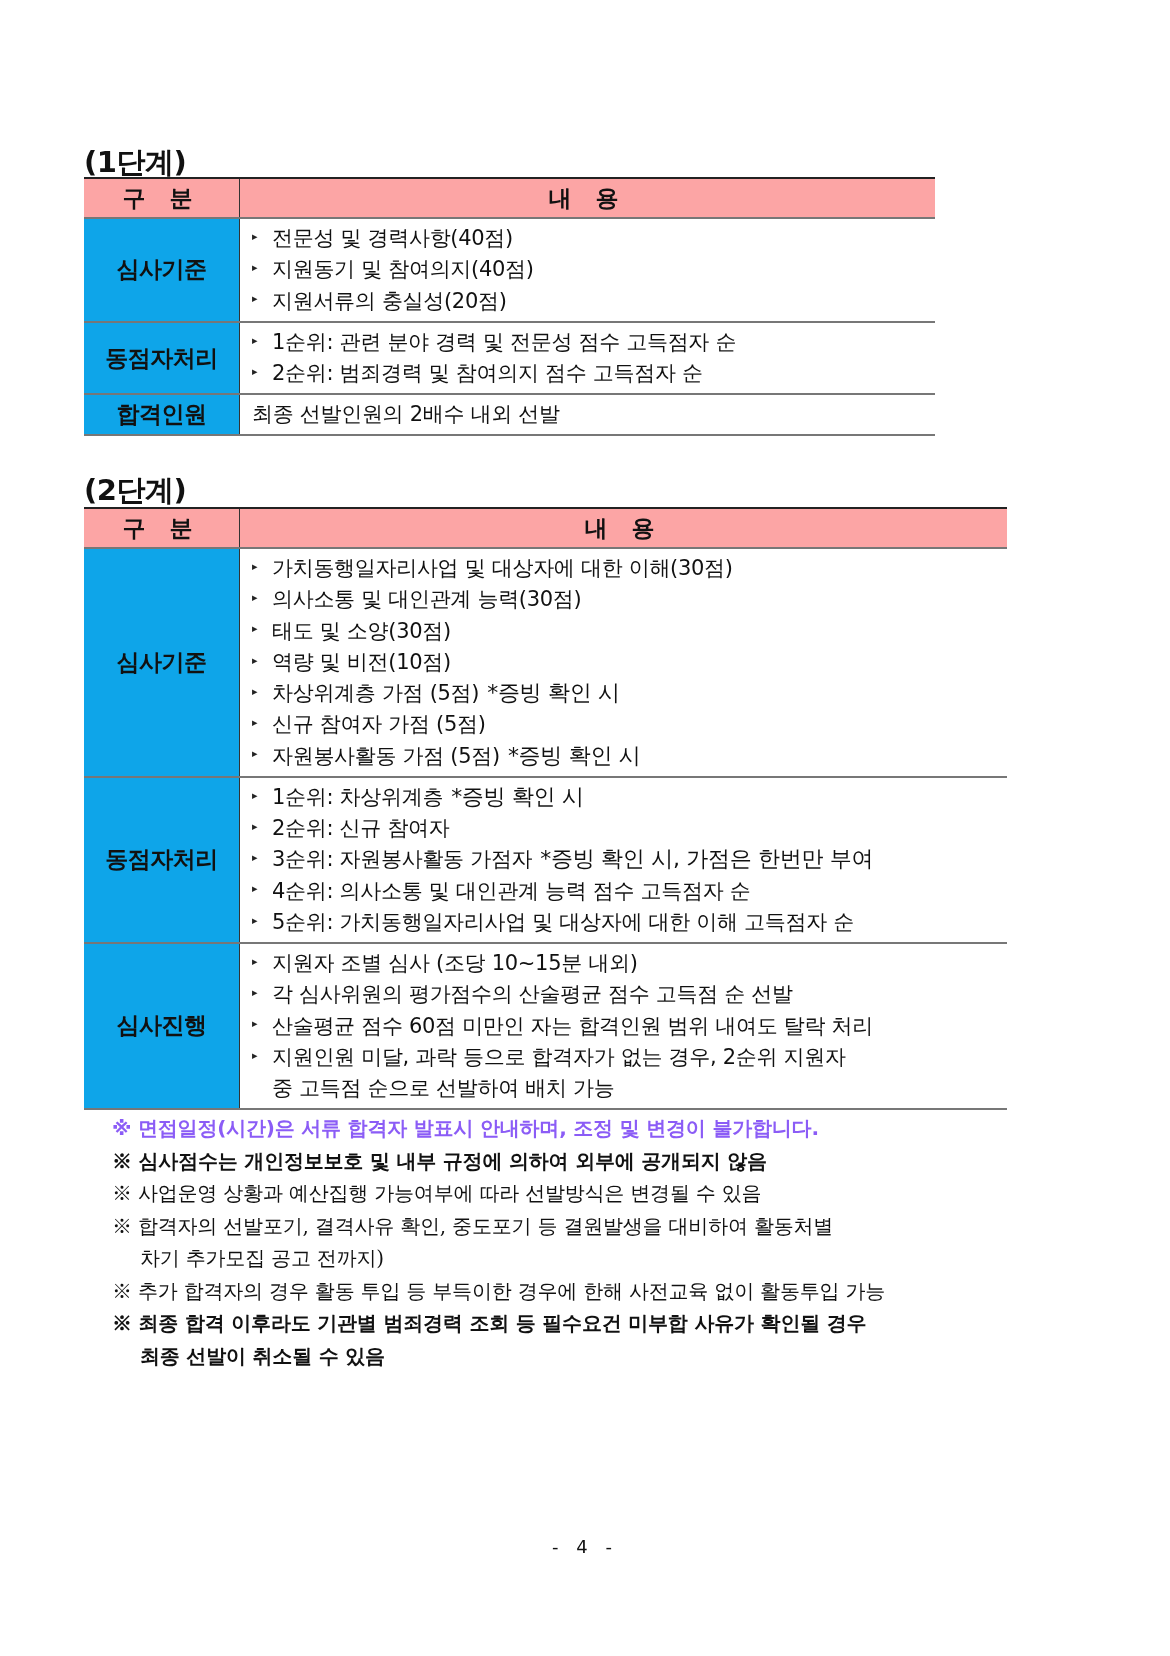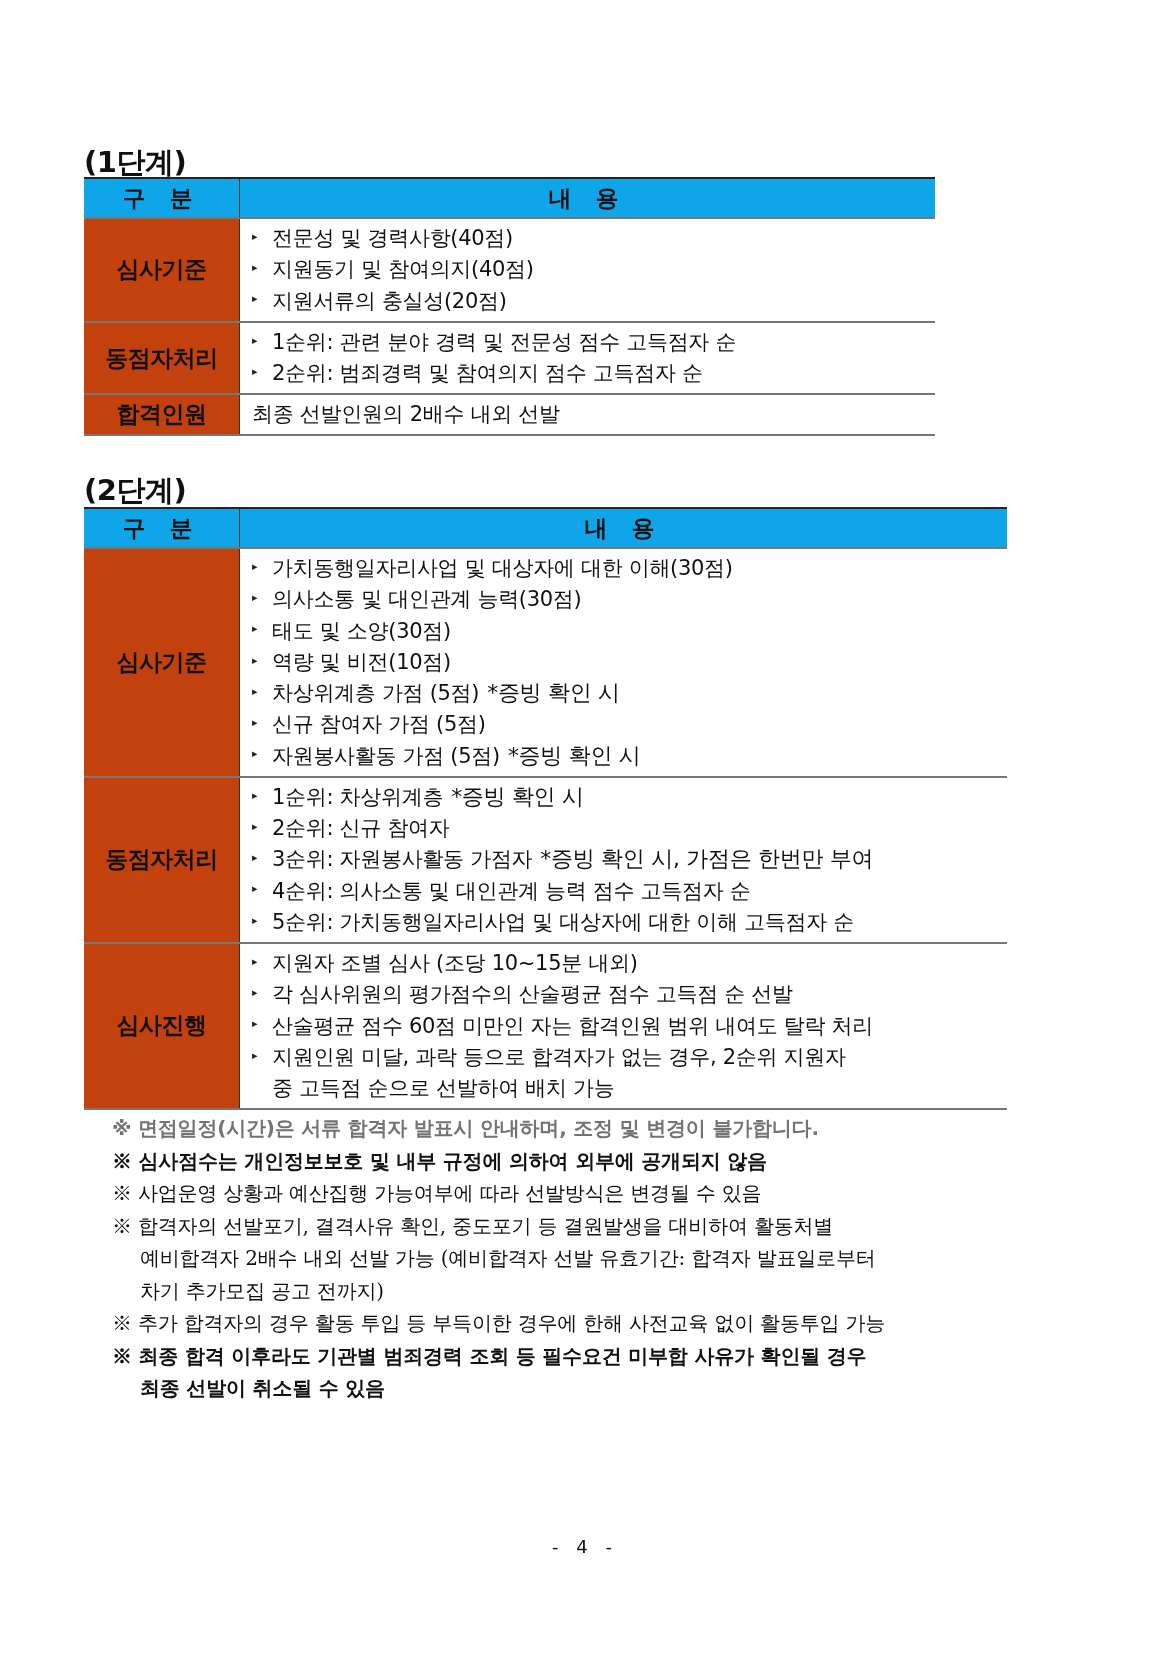"구 분" table.crit th { background: #0ea5e9 -> #fca5a5 }
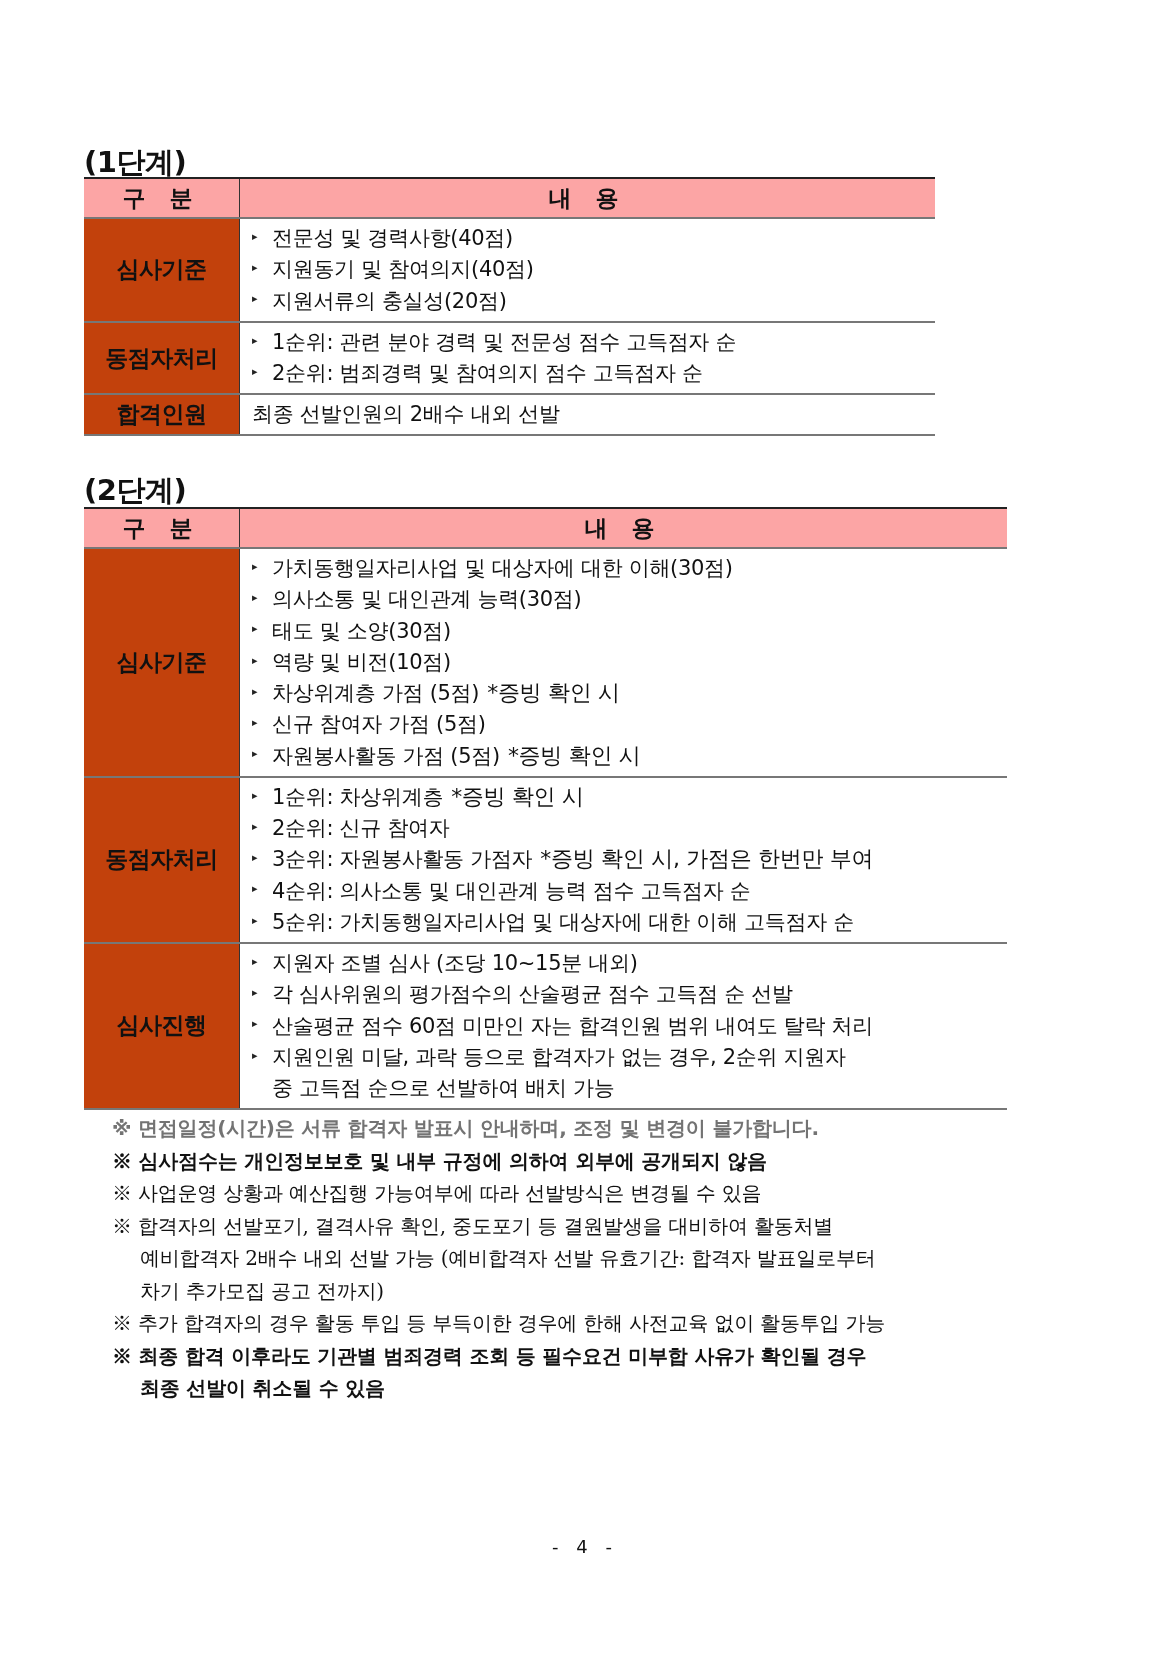"심사기준" table.crit td.col-left { background: #c2410c -> #0ea5e9 }
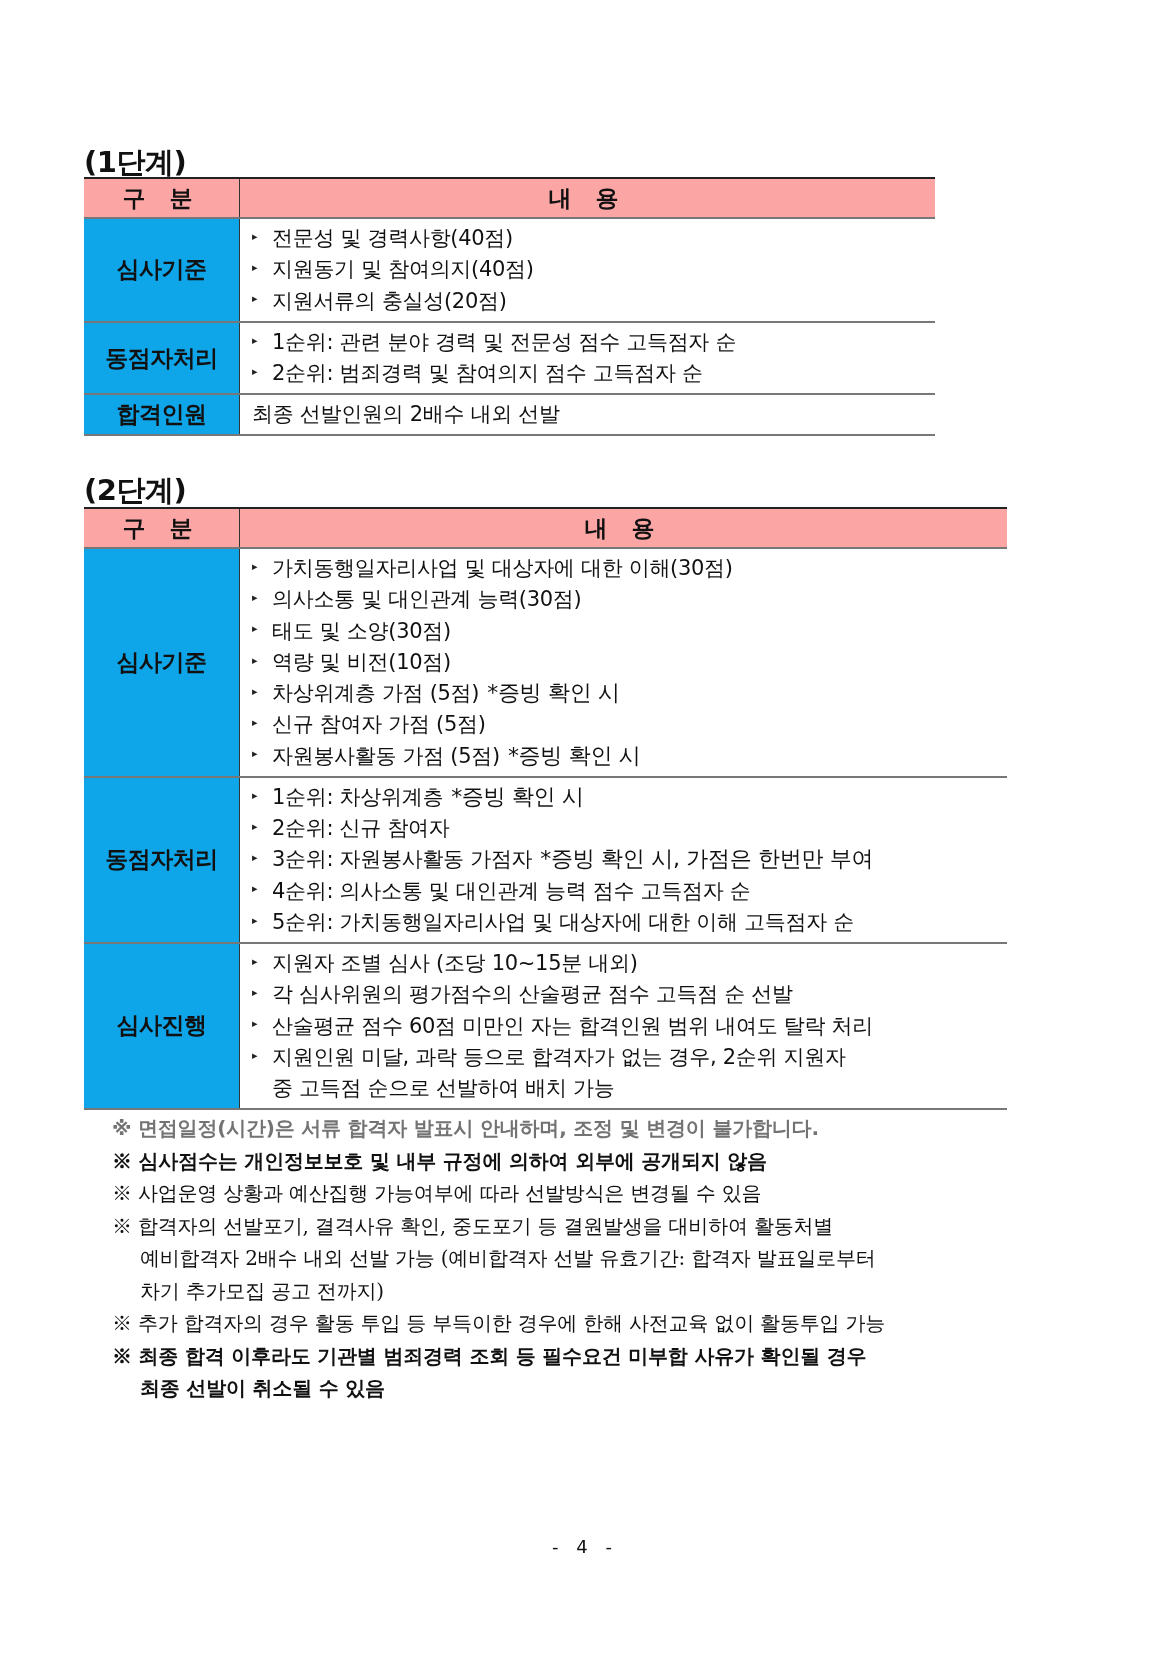"※ 면접일정(시간)은 서류 합격자 발표시" .note.blue { color: #737373 -> #8b5cf6 }
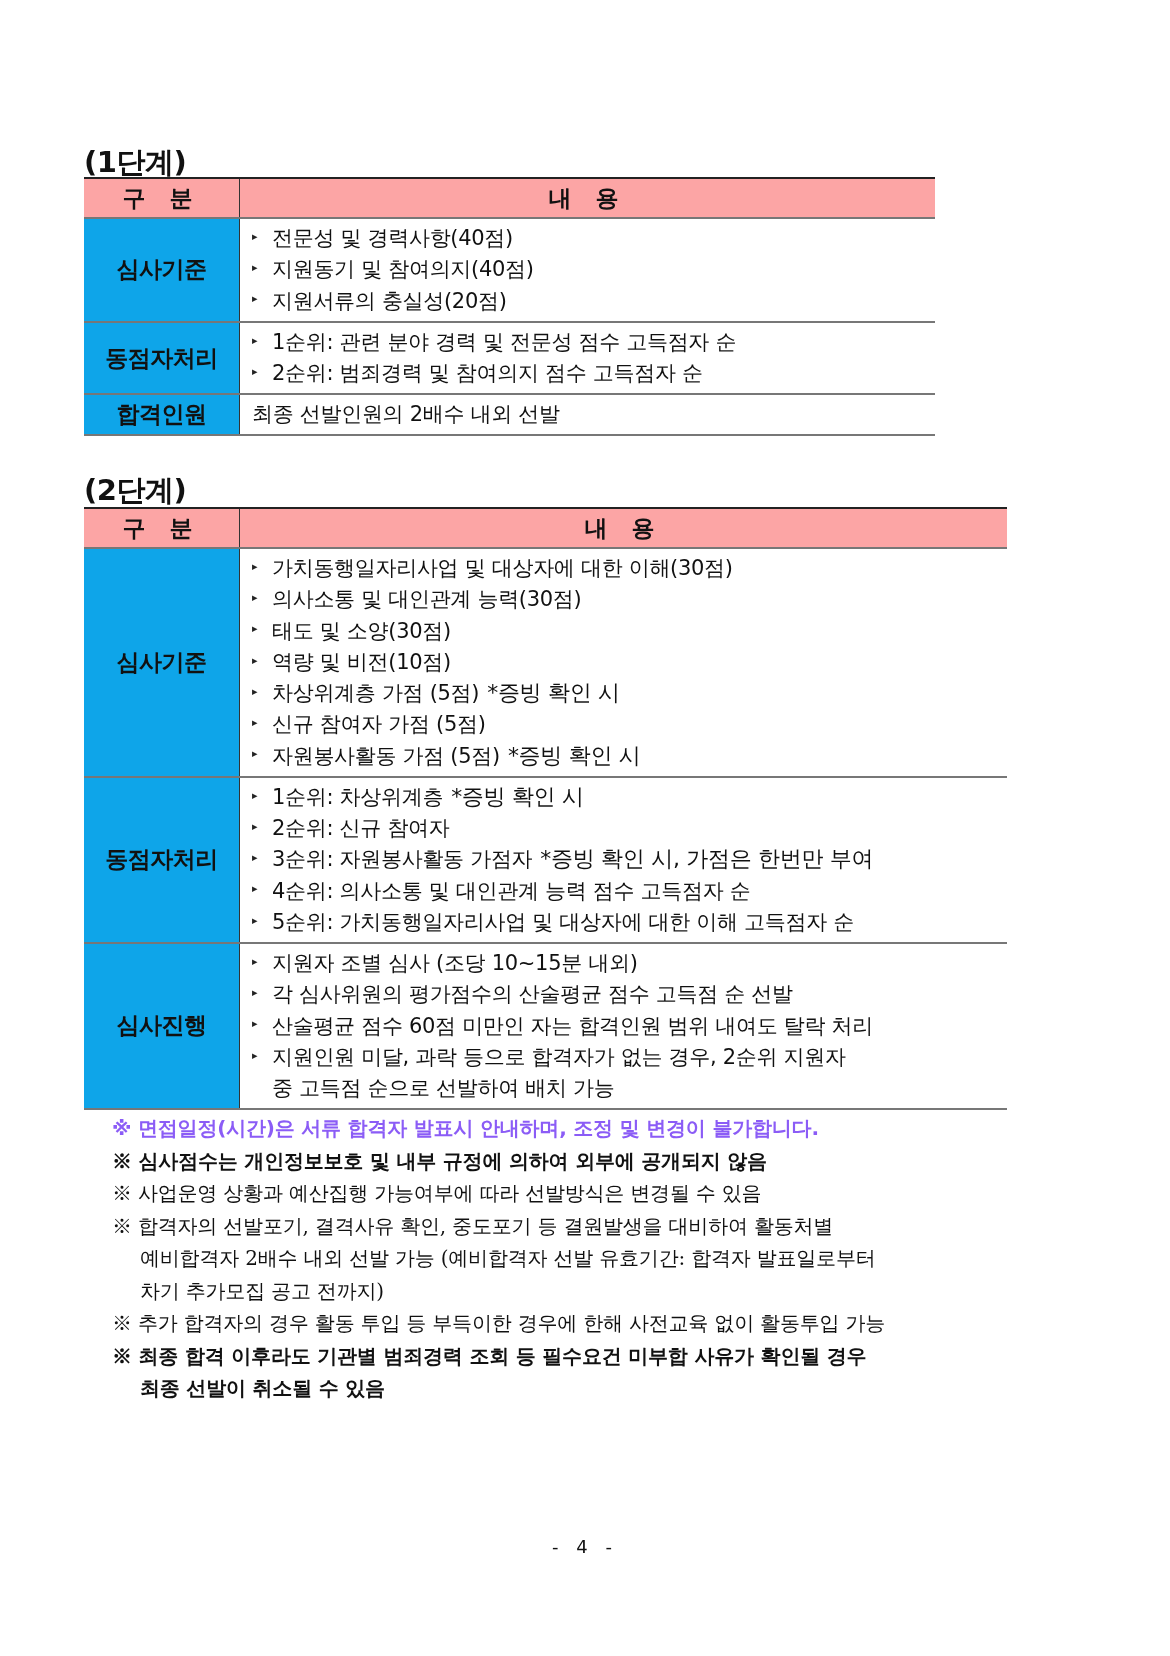"예비합격자 2배수 내외 선발 가능" span.indent { html: <span>예비합격자 2배수 내외 선발 가능 (예비합격자 선발 유효기간: 합격자 발표일로부터</span> -> none }
